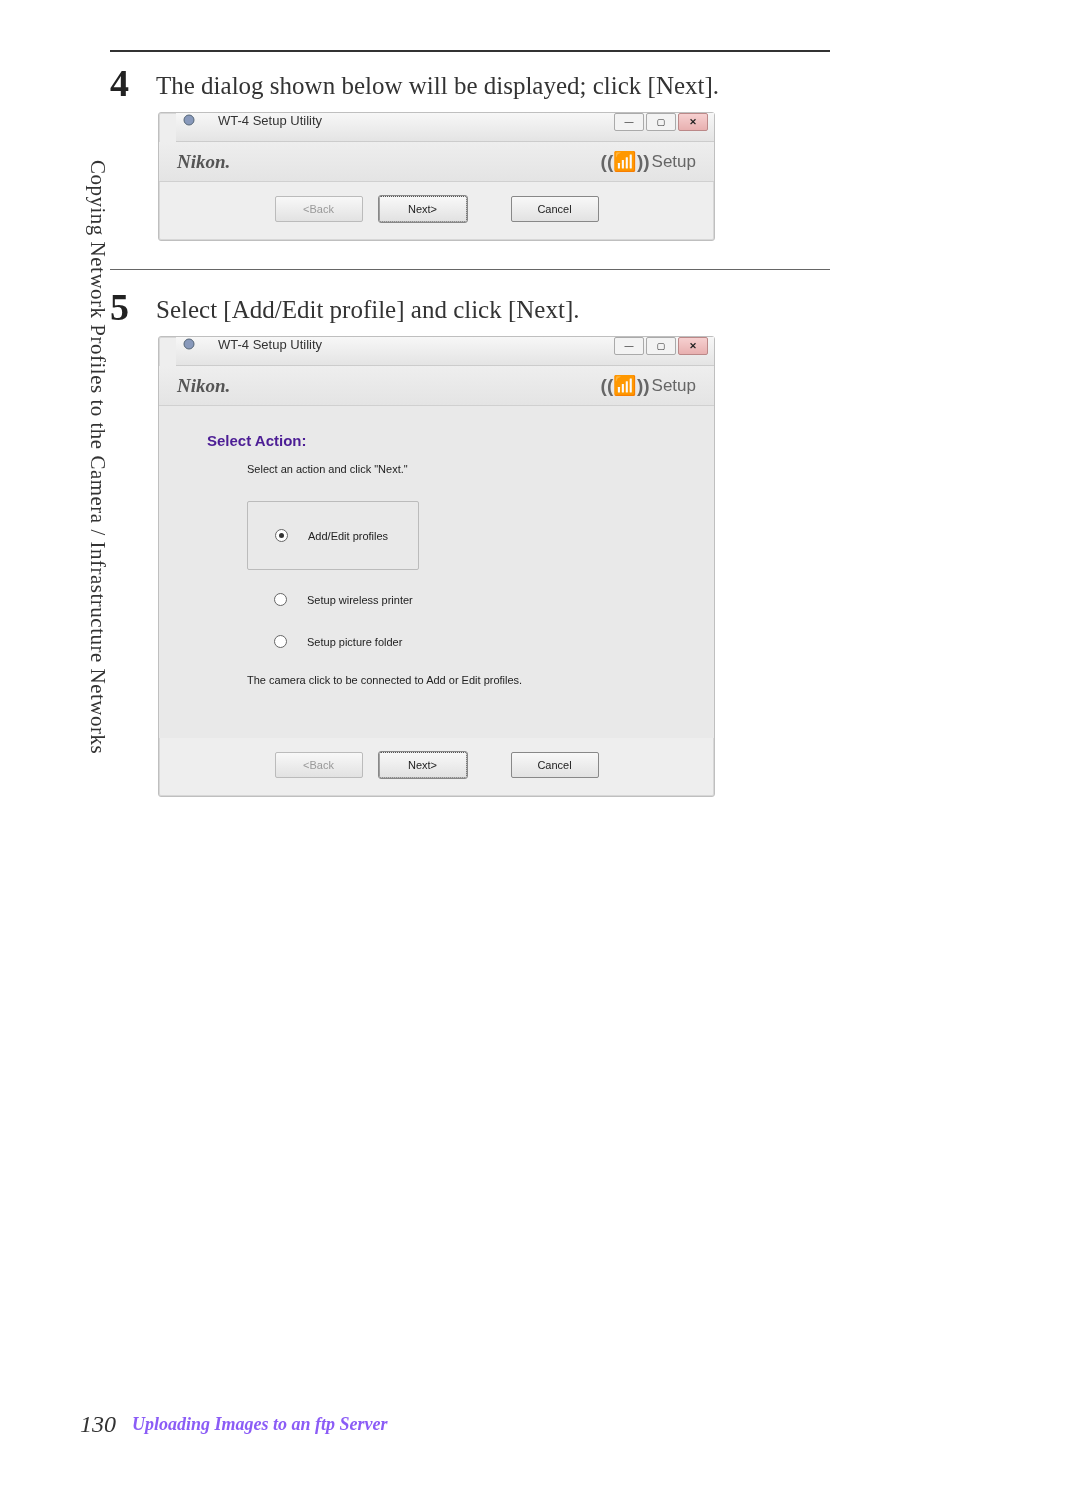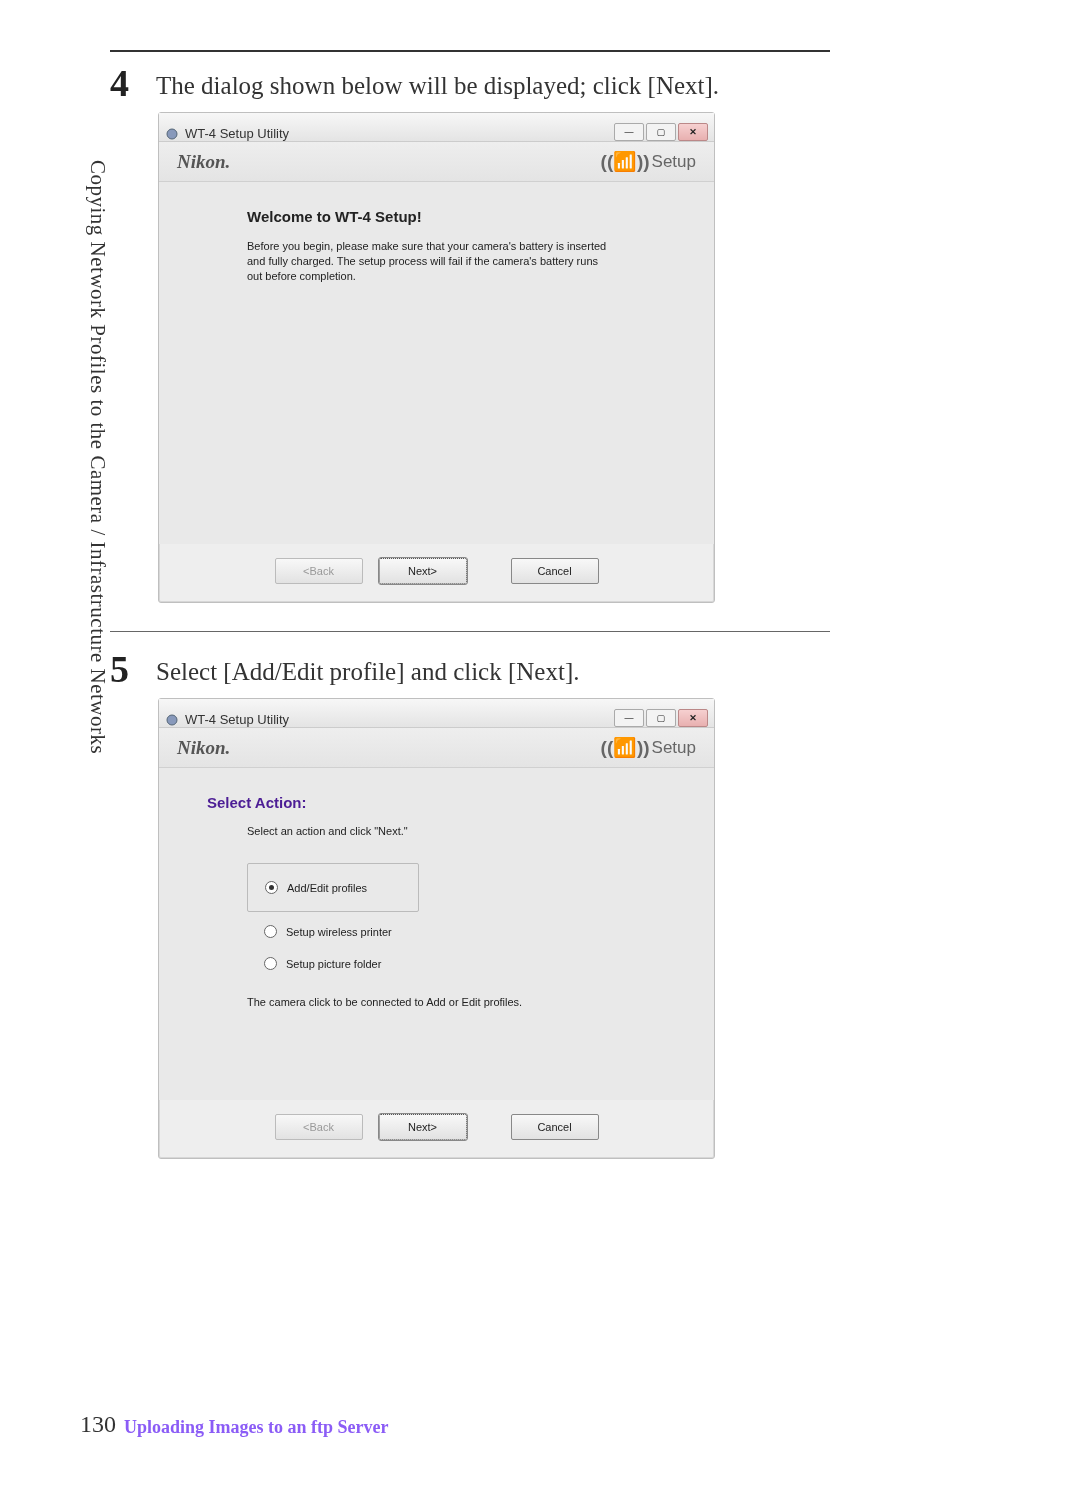"WT-4 Setup Utility" .titlebar { align-items: flex-end -> flex-start; gap: 6px -> 22px; margin-left: none -> 17px }
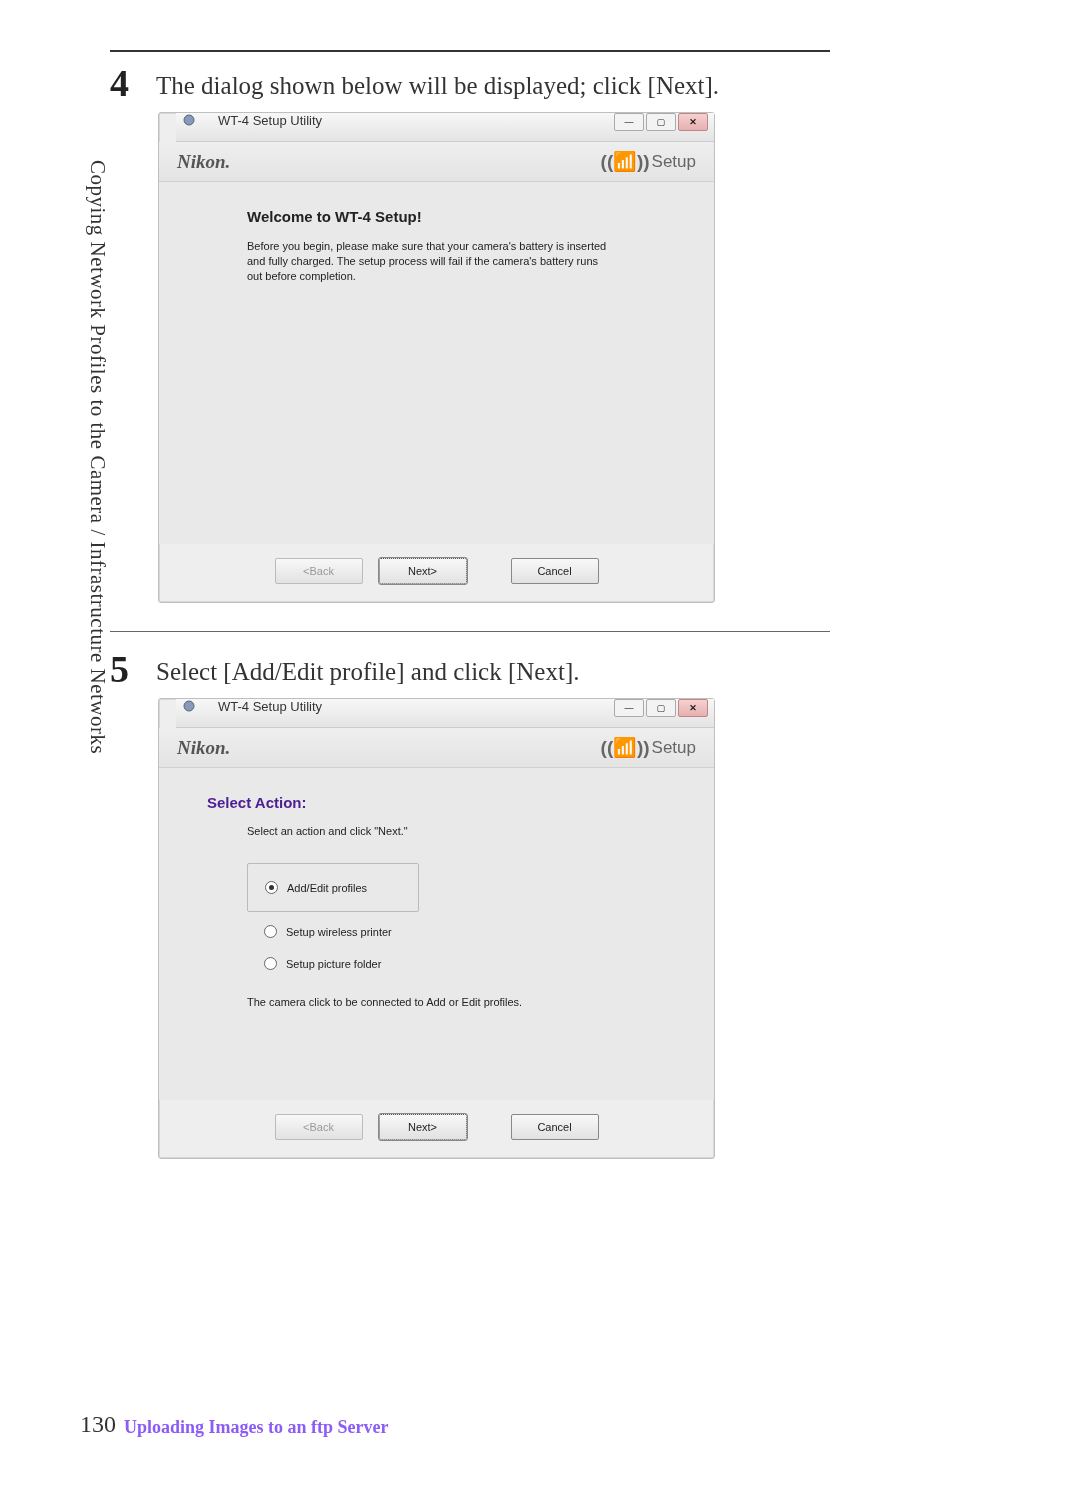"Welcome to WT-4 Setup!" div.content-area { html: <div> <div> <div>Welcome to WT-4 Setup!</div> <div>Before you begin, please make sure that your camera's battery is inserted and fully charged. The setup process will fail if the camera's battery runs out before completion.</div> </div> </div> -> none }
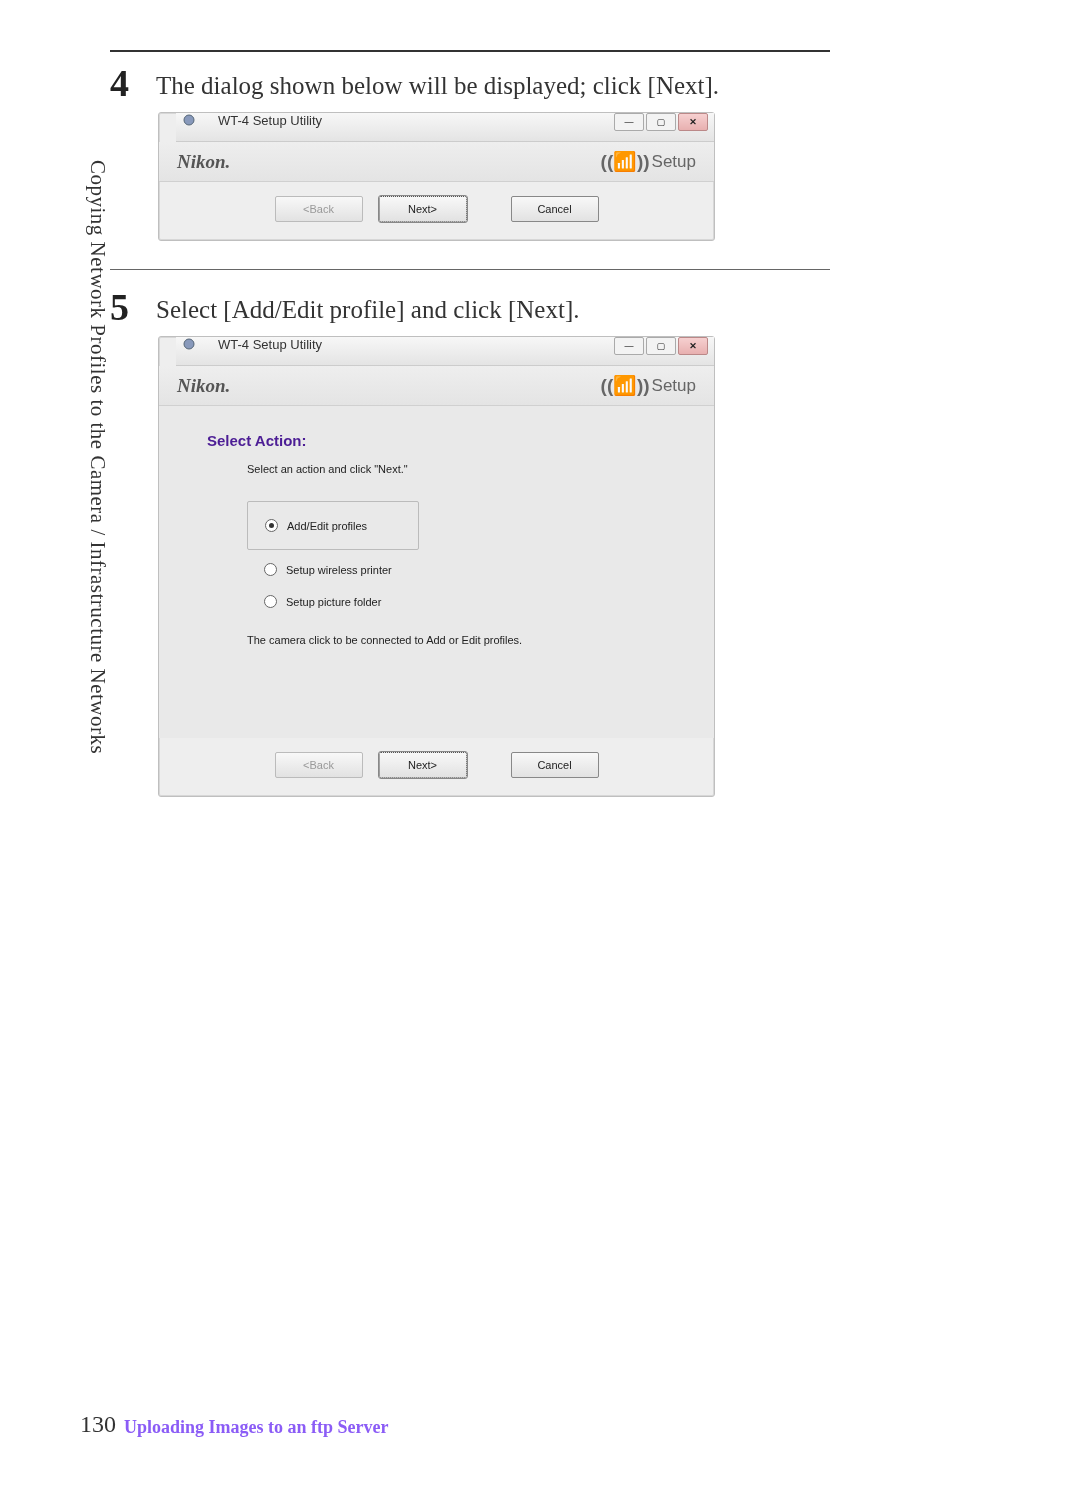"Add/Edit profiles" .radio-row, .radio-row-loose { gap: 9px -> 20px; margin: 7px -> 17px }
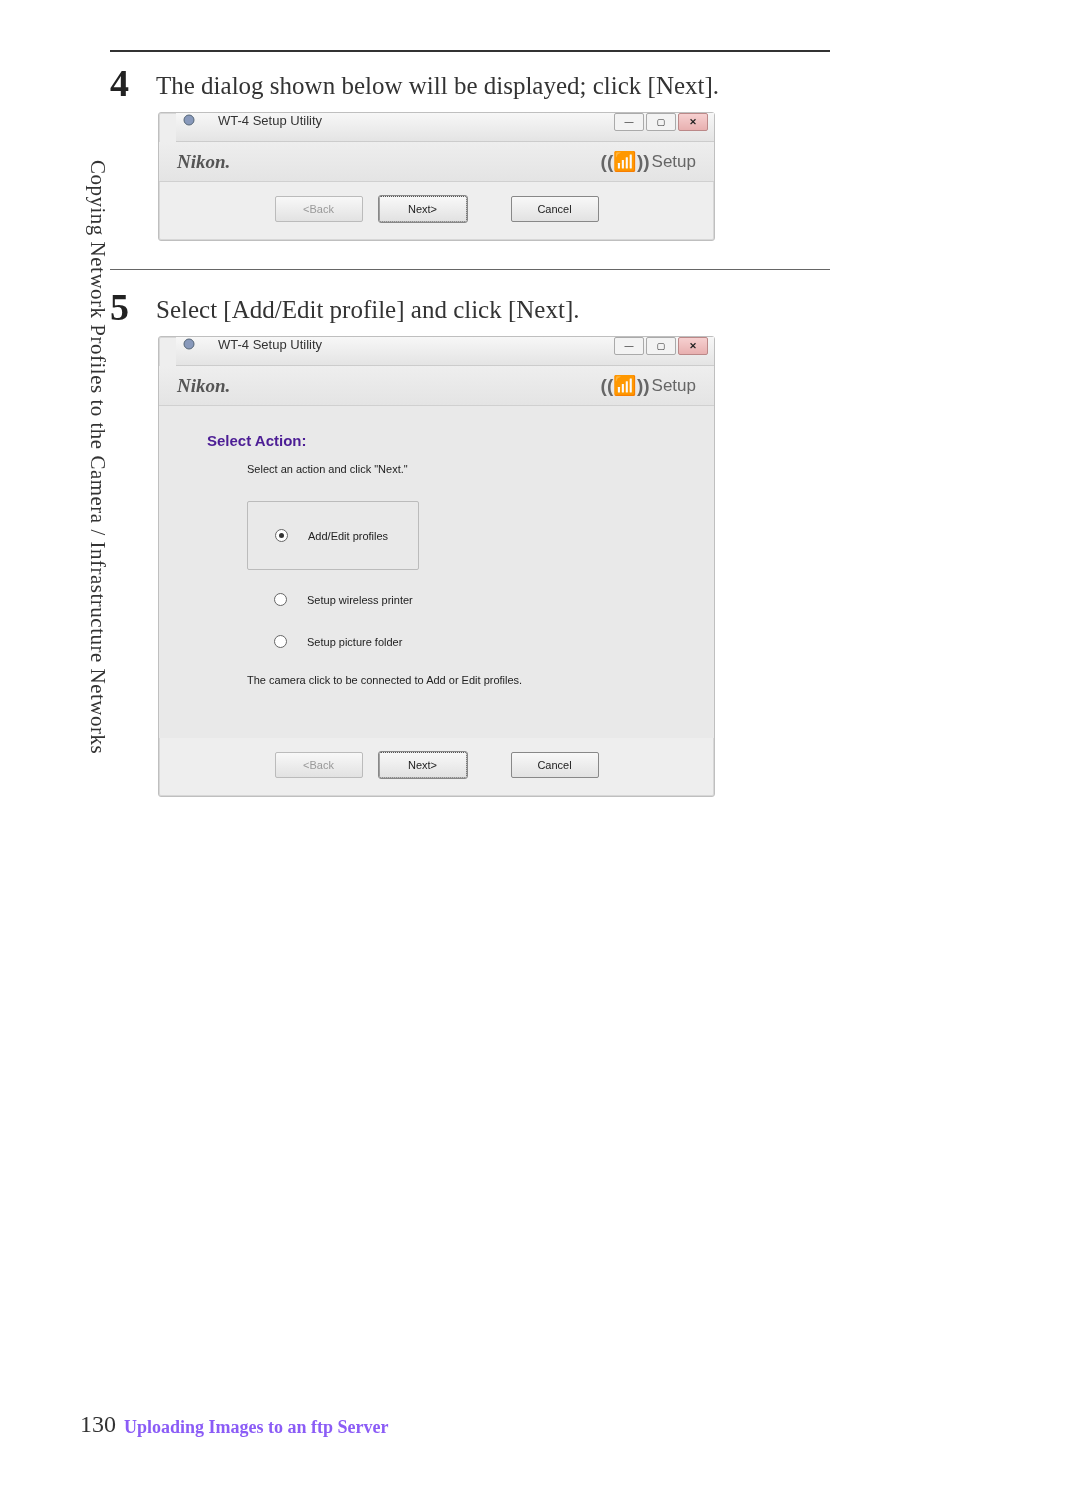"130" .footer { align-items: flex-end -> center; font-style: none -> italic; gap: 8px -> 16px }
